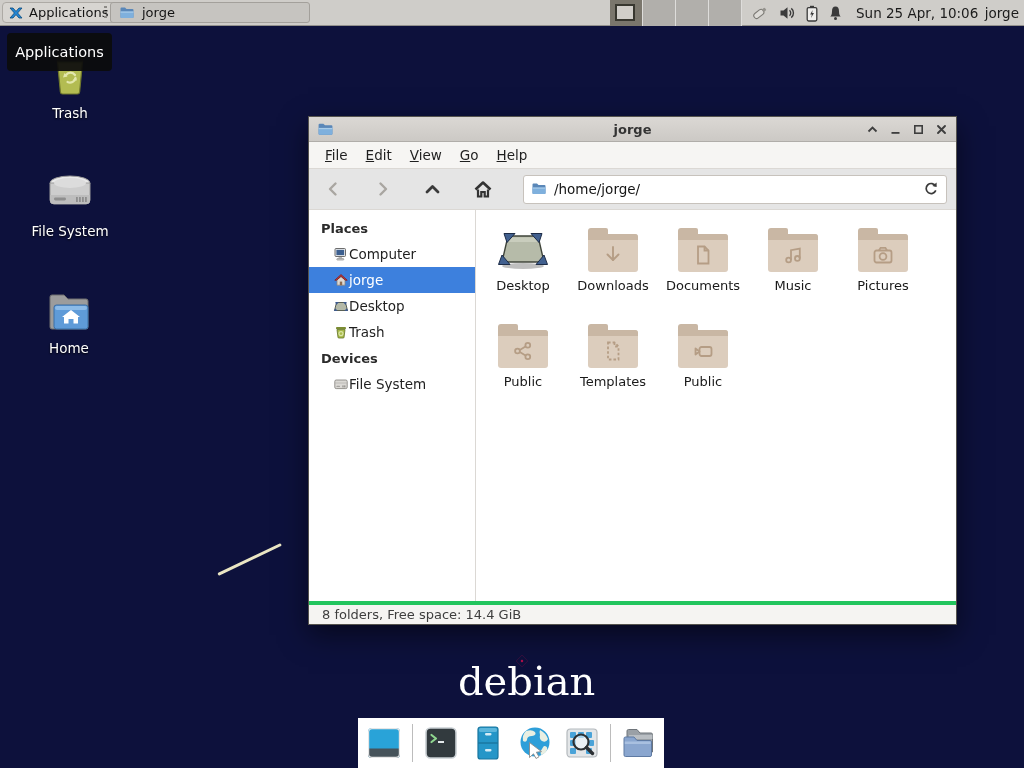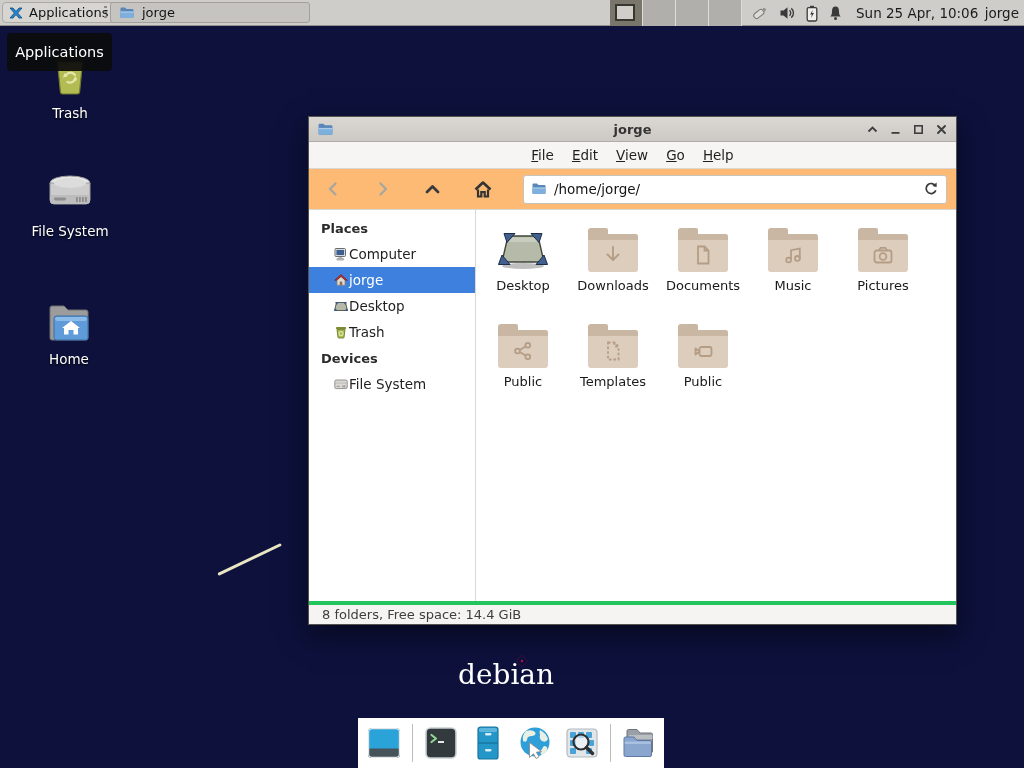"File" .menubar { justify-content: center -> none }
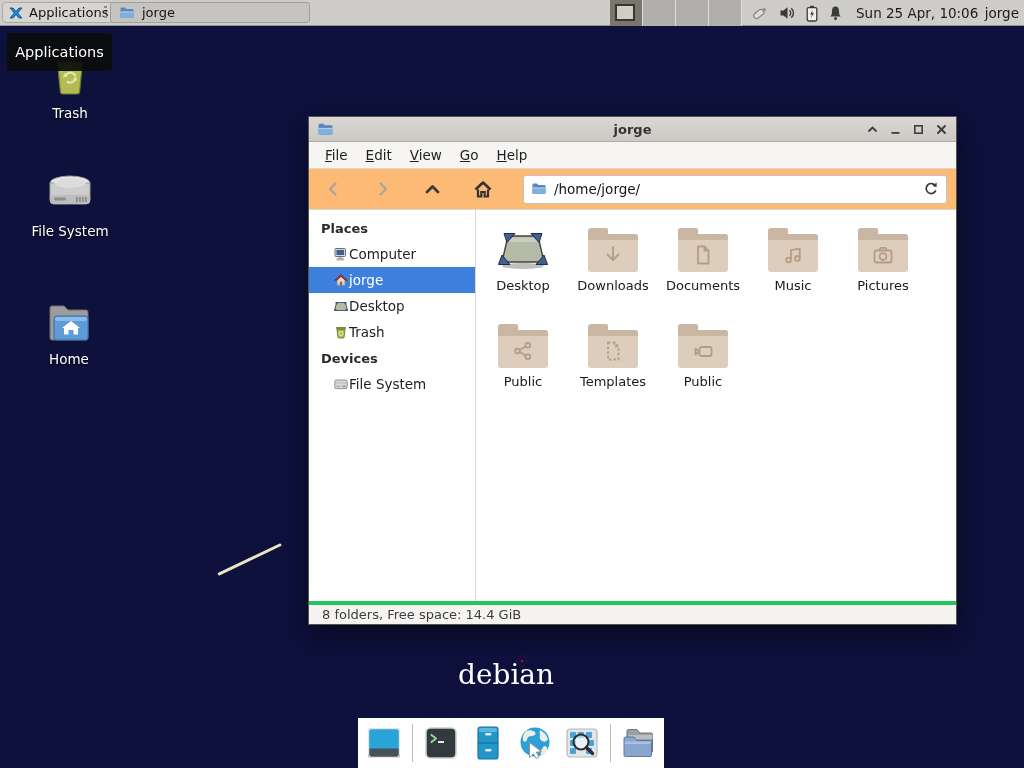"/home/jorge/" .toolbar { background: #fdba74 -> #e5e5e5 }
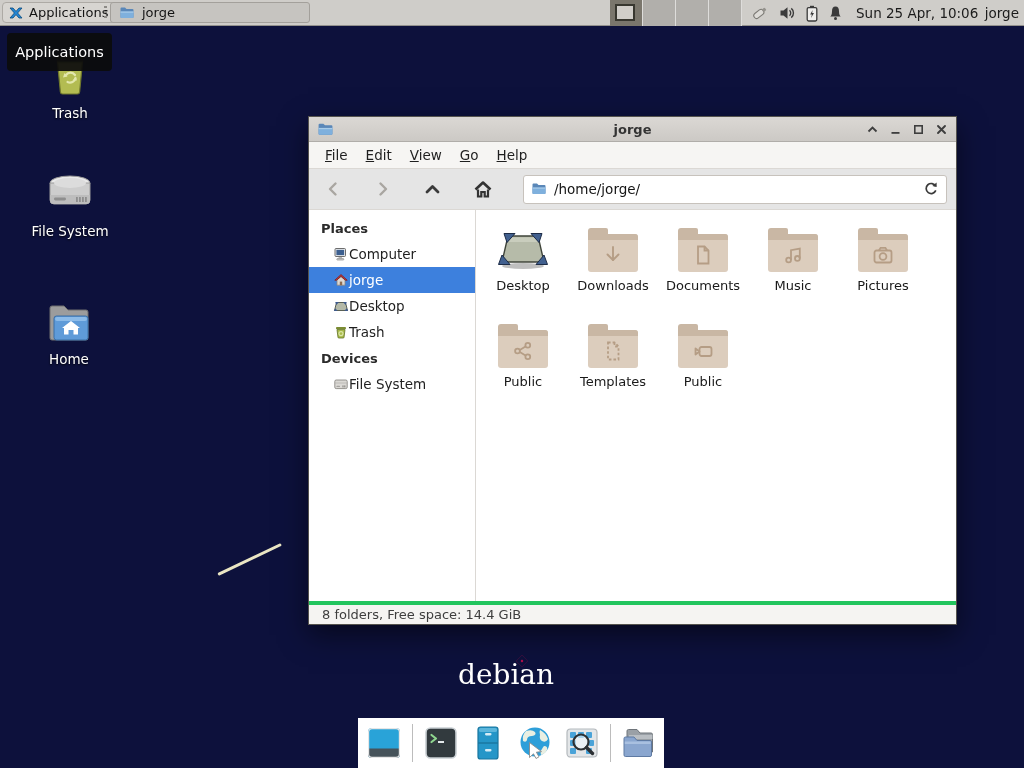"Home" #di-home { top: 296px -> 285px }
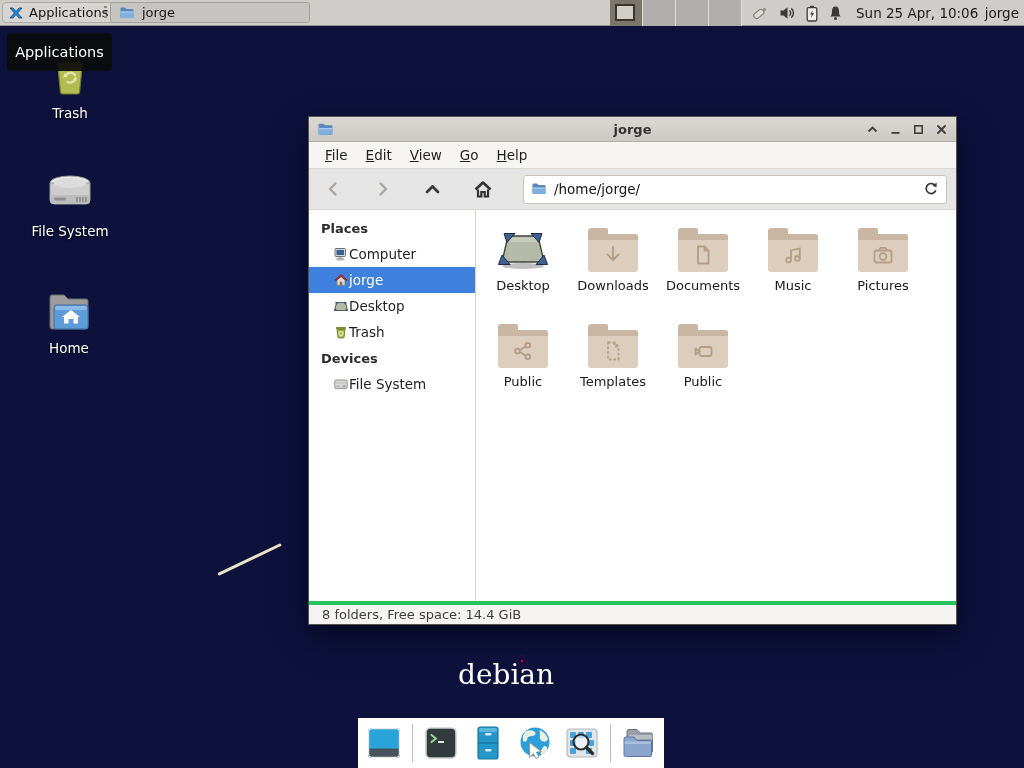"debian" .debian { font-size: 28px -> 40px }
